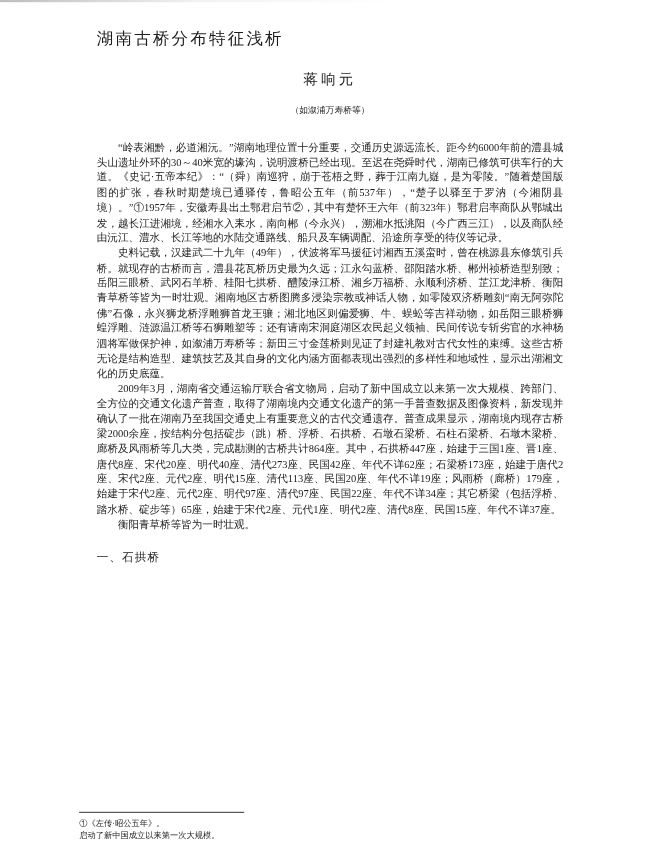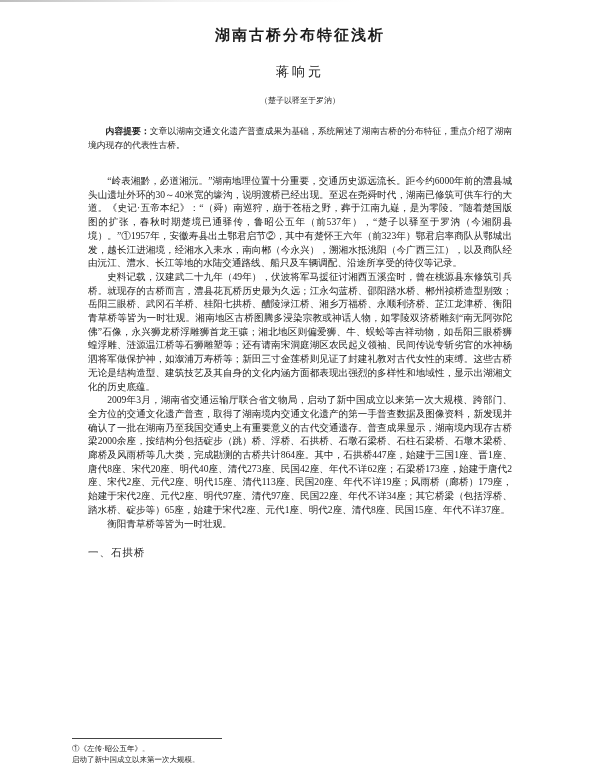"湖南古桥分布特征浅析" .doc-title { font-weight: 700 -> 400; text-align: center -> none }
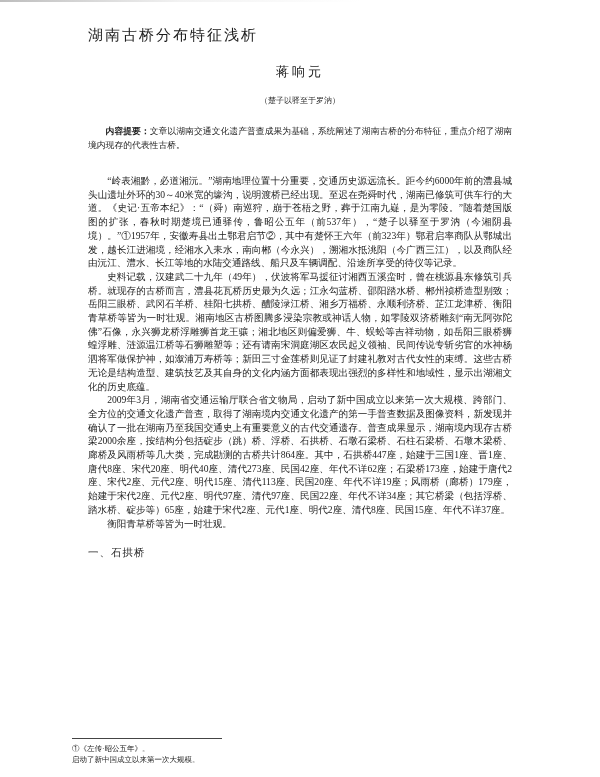"（楚子以驿至于罗汭）" div.doc-affiliation { text: 楚子以驿至于罗汭 -> 如溆浦万寿桥等 }
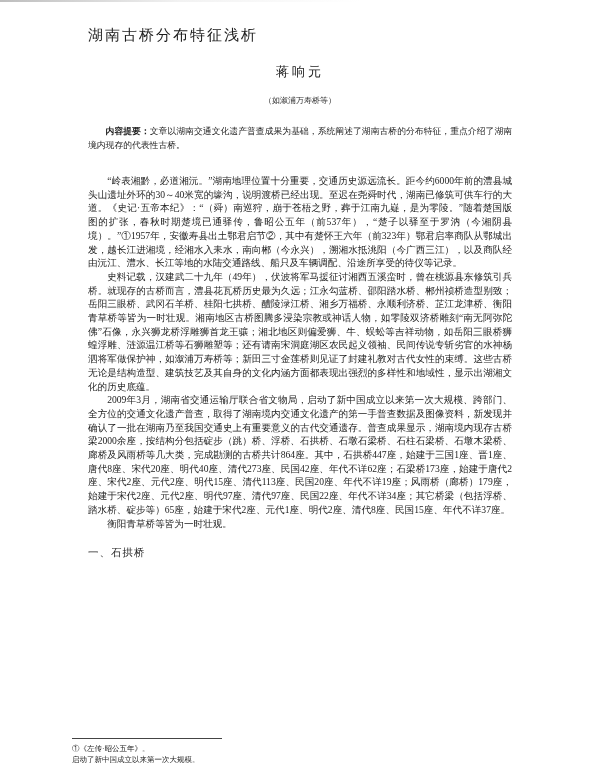"内容提要：文章以湖南交通文化遗产普查成果为基础，系统阐述了湖南古桥的分布特征，重" p.abstract { html: <p> <span>内容提要：</span><span>文章以湖南交通文化遗产普查成果为基础，系统阐述了湖南古桥的分布特征，重点介绍了湖南境内现存的代表性古桥。</span> </p> -> none }
